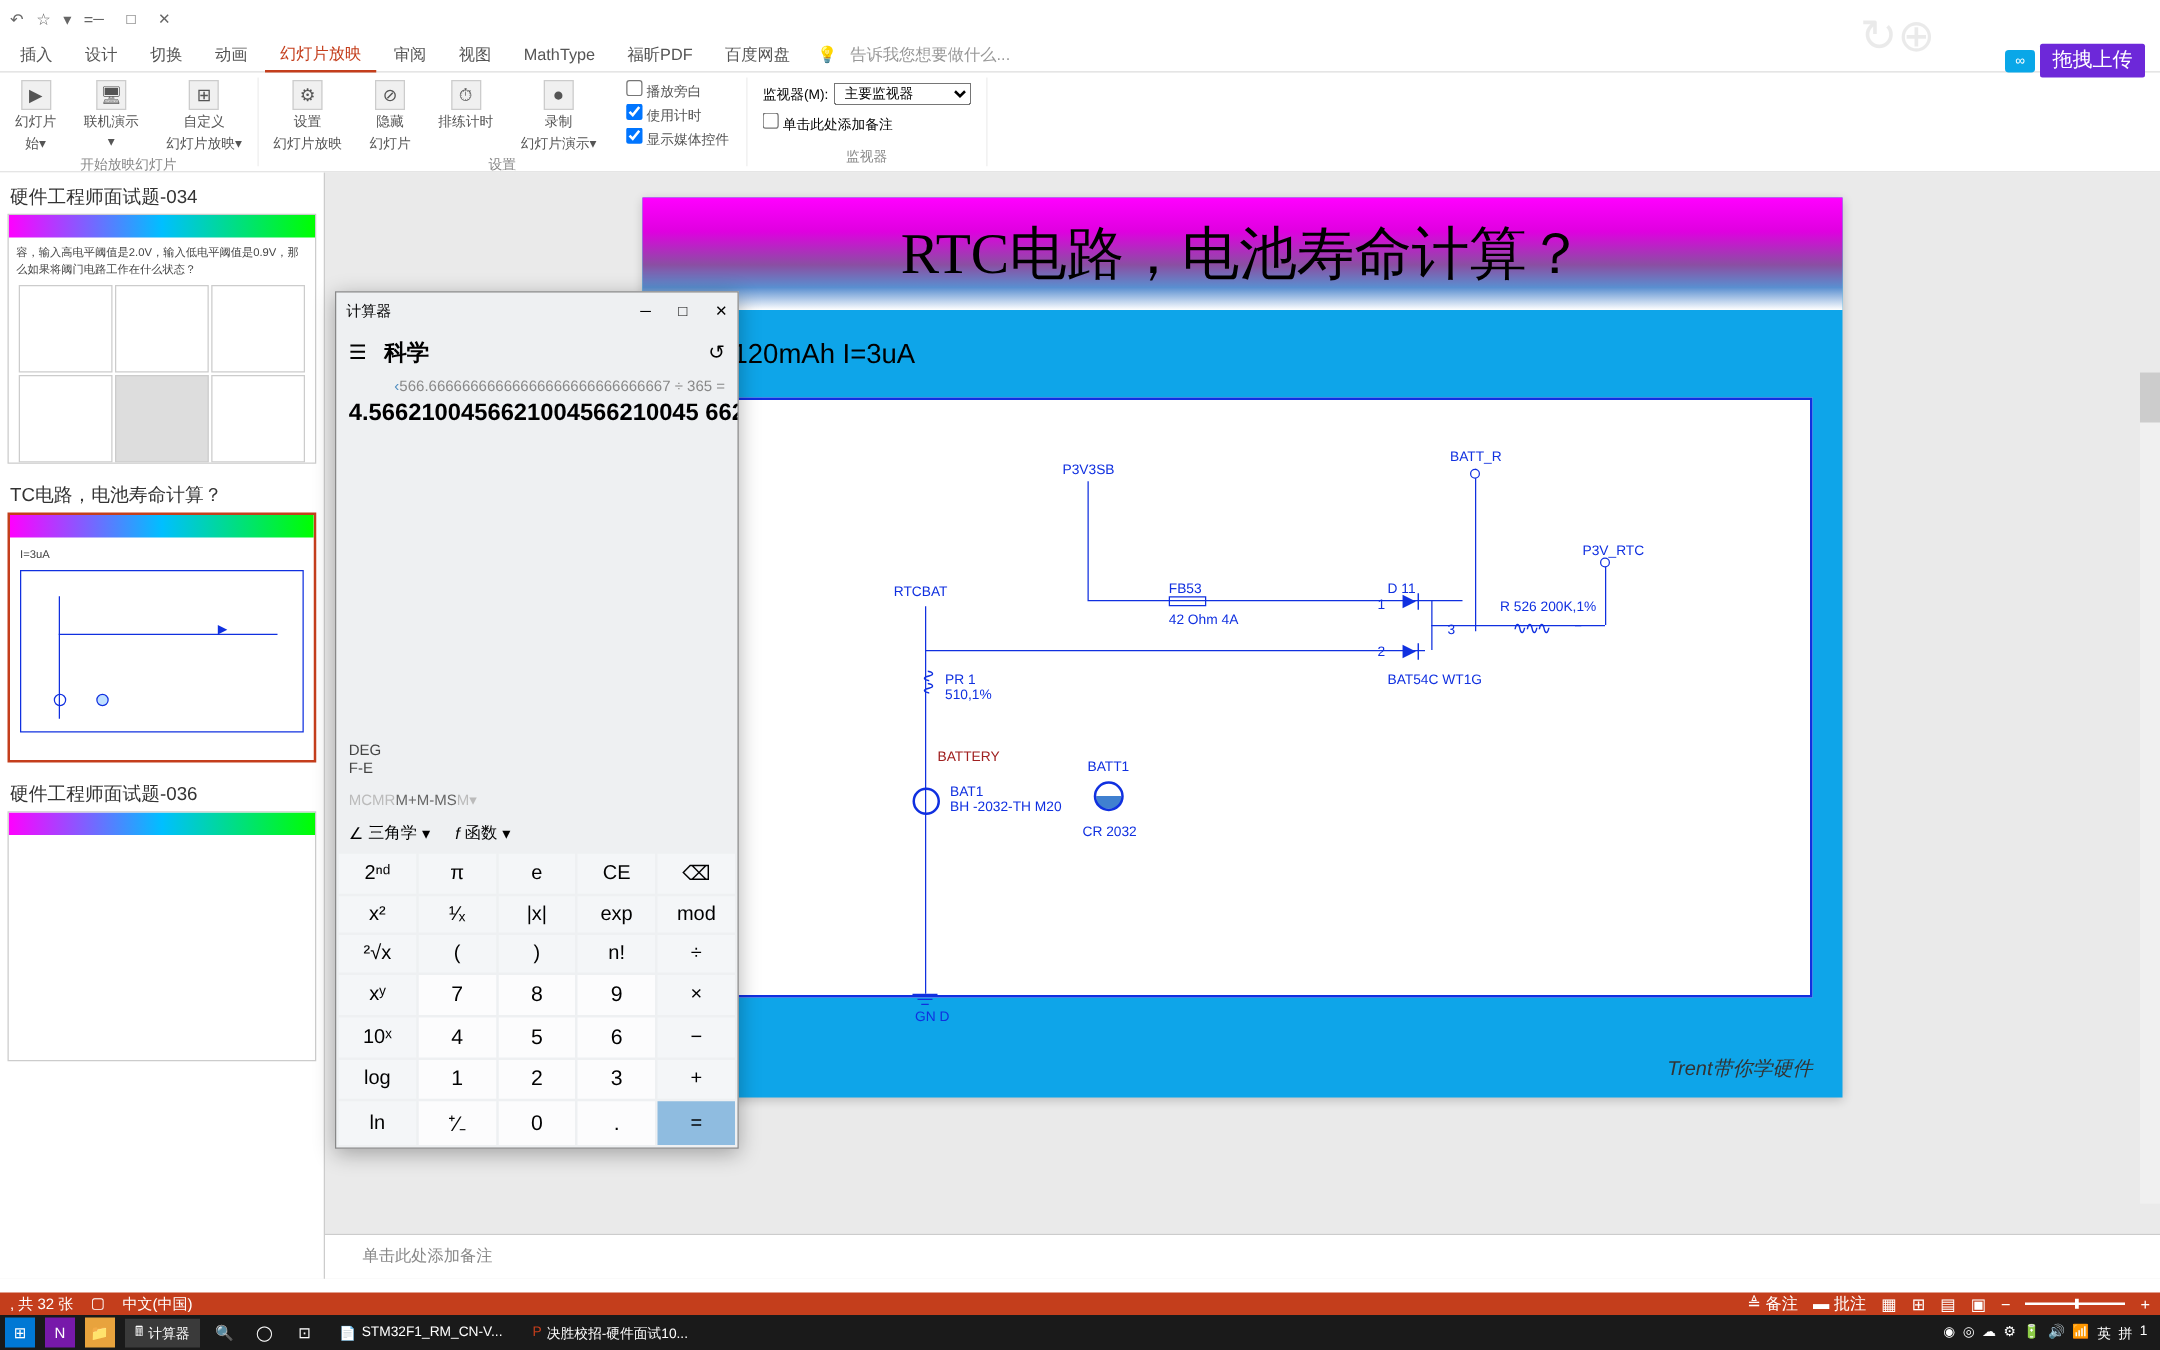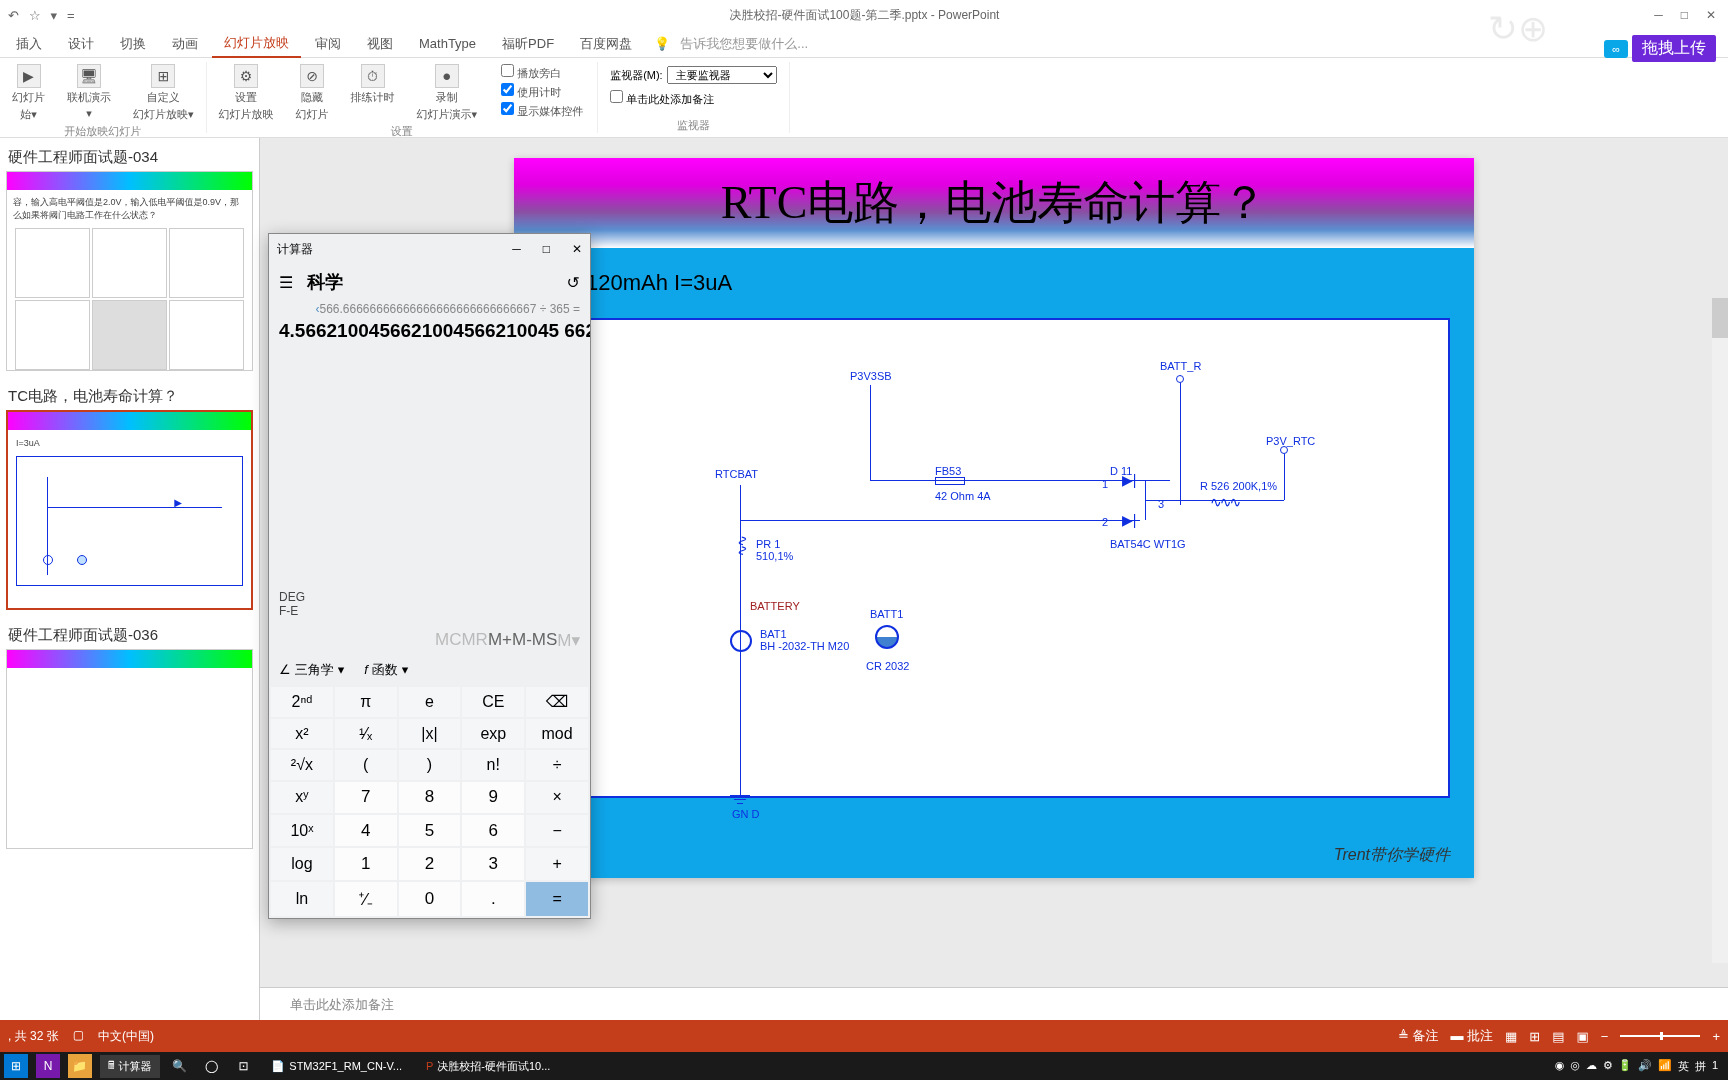"决胜校招-硬件面试100题-第二季.pptx - PowerPoint" div.doc-title { html: <div>决胜校招-硬件面试100题-第二季.pptx - PowerPoint</div> -> none }
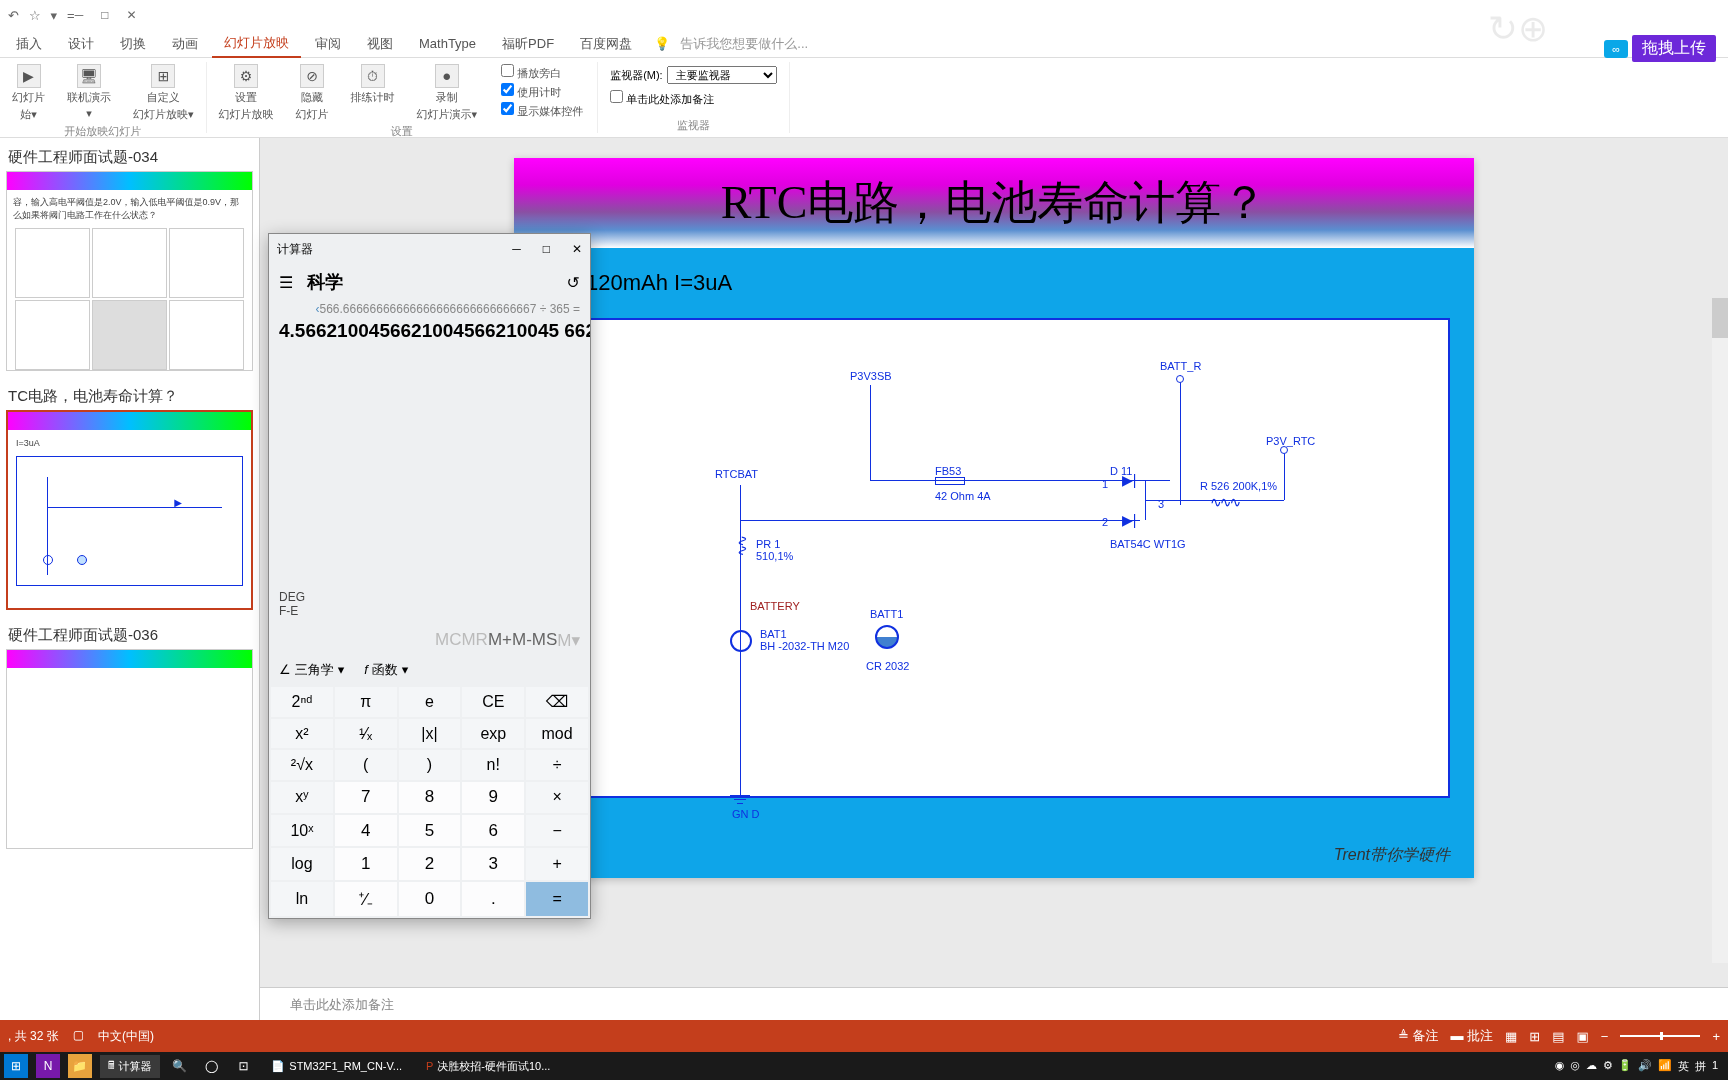"MC" .calc-mem { font-size: 17px -> 12px; justify-content: flex-end -> flex-start }
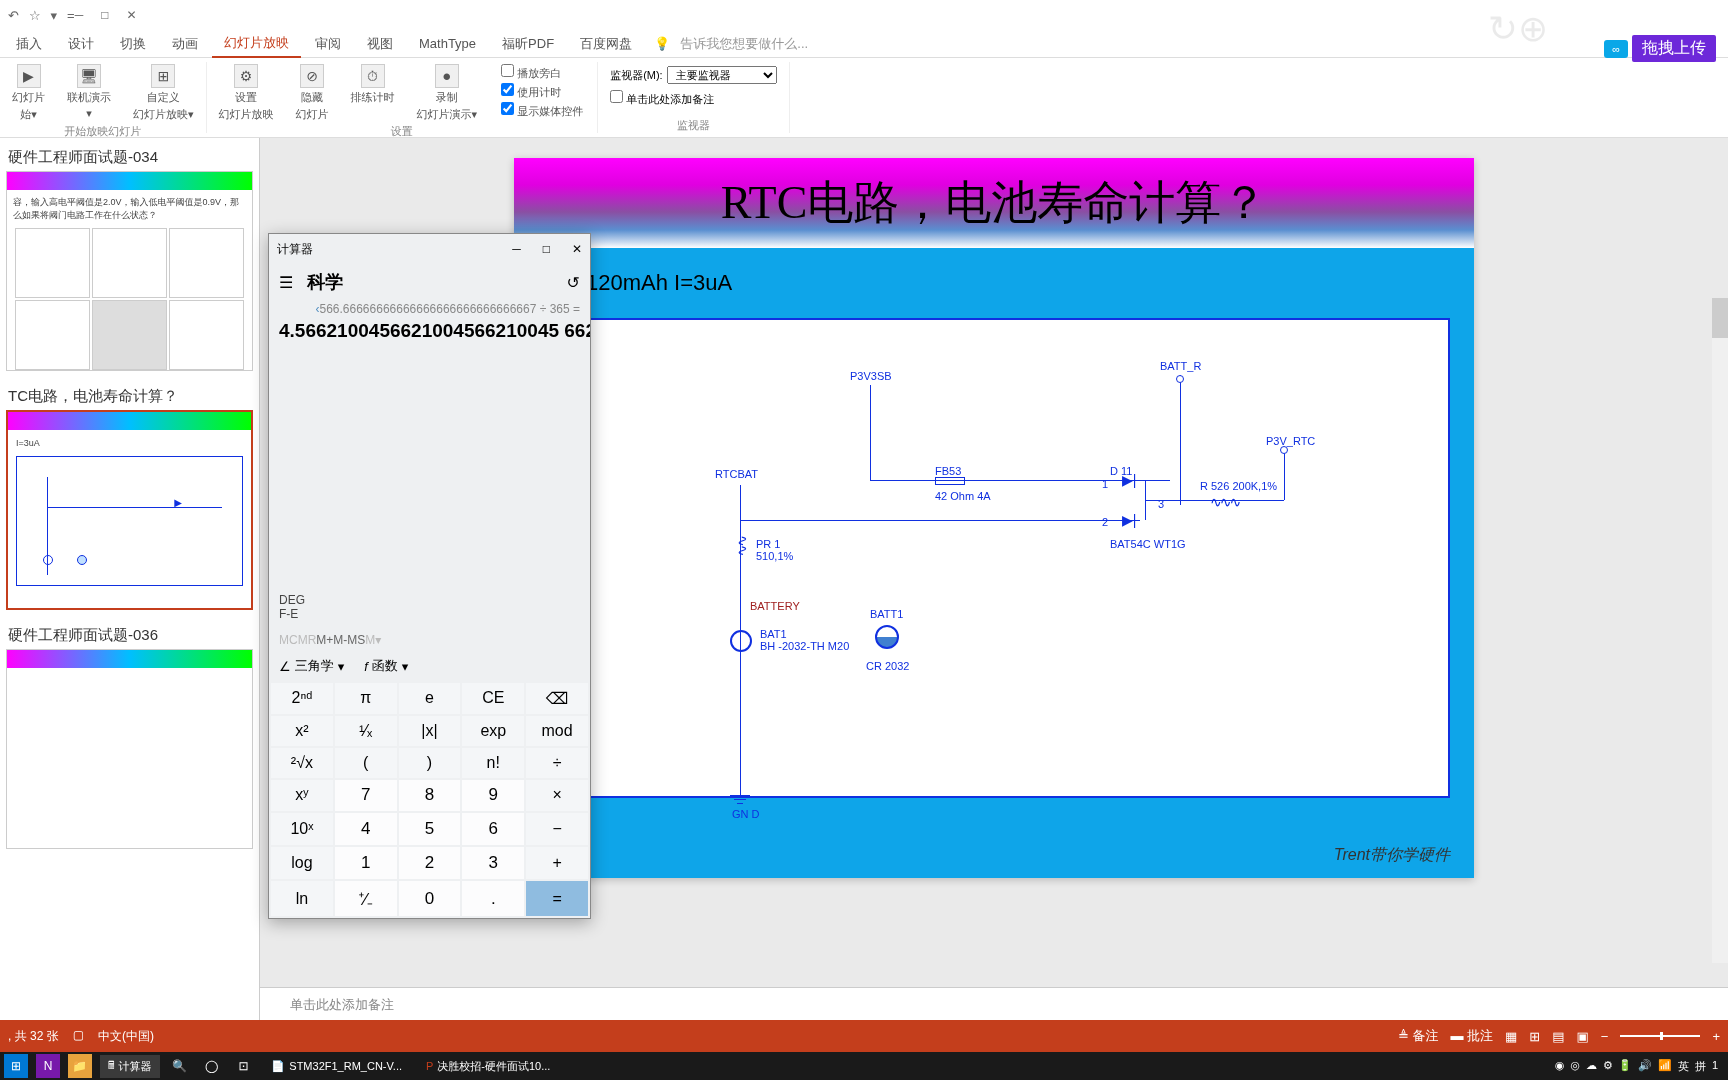", 共 32 张" .statusbar { height: 32px -> 18px }
